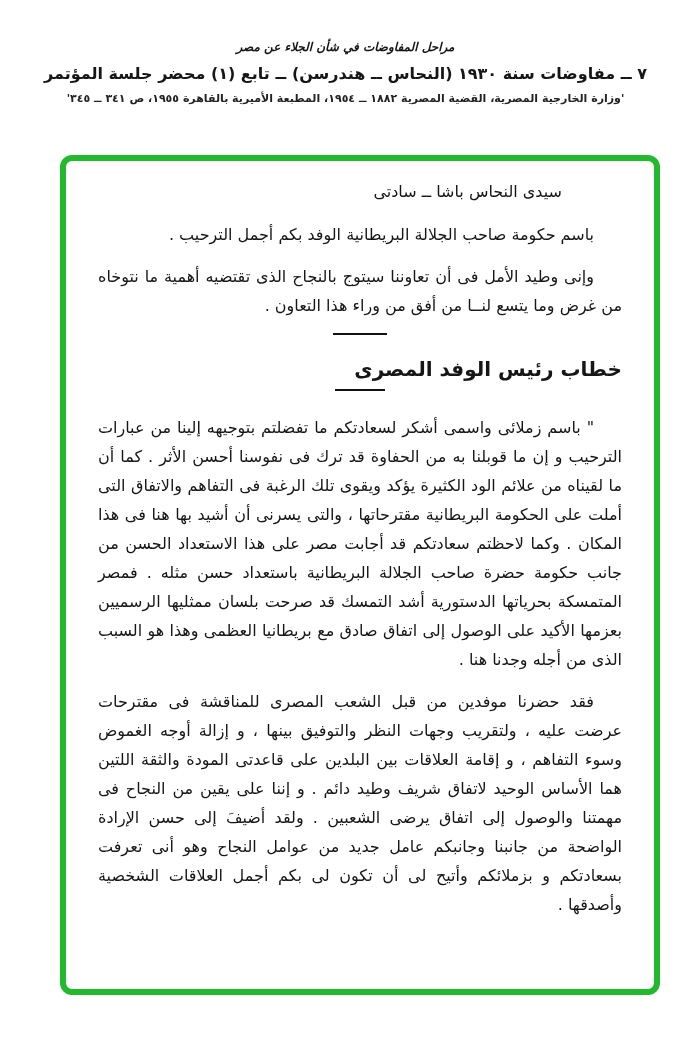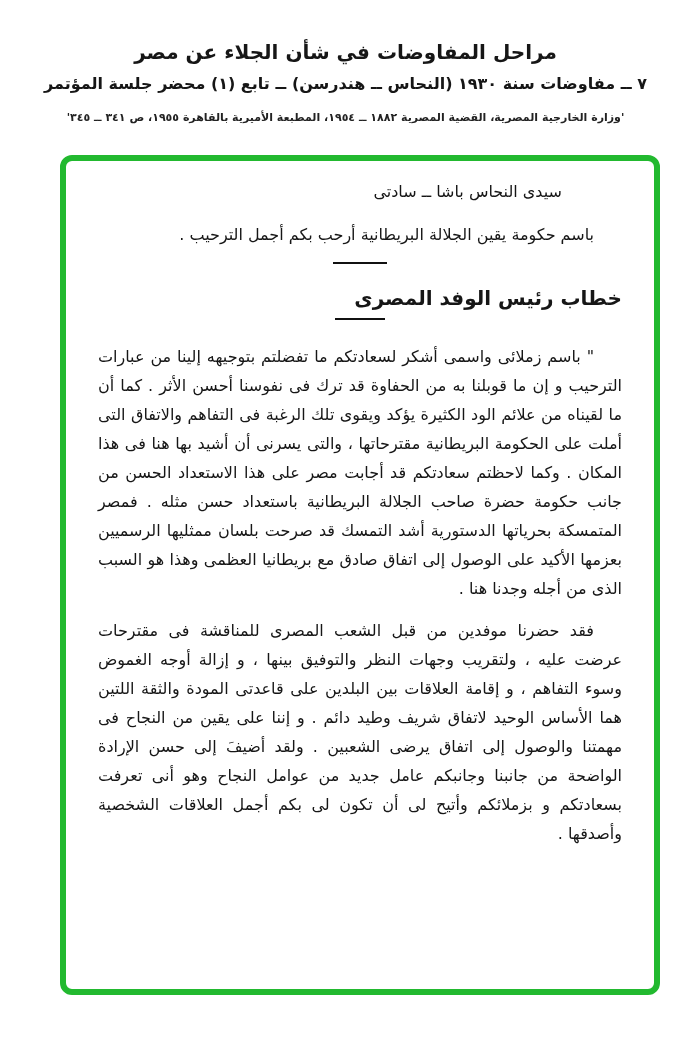"مراحل المفاوضات في شأن الجلاء" .title-line1 { font-size: 20px -> 12px; font-style: none -> italic }
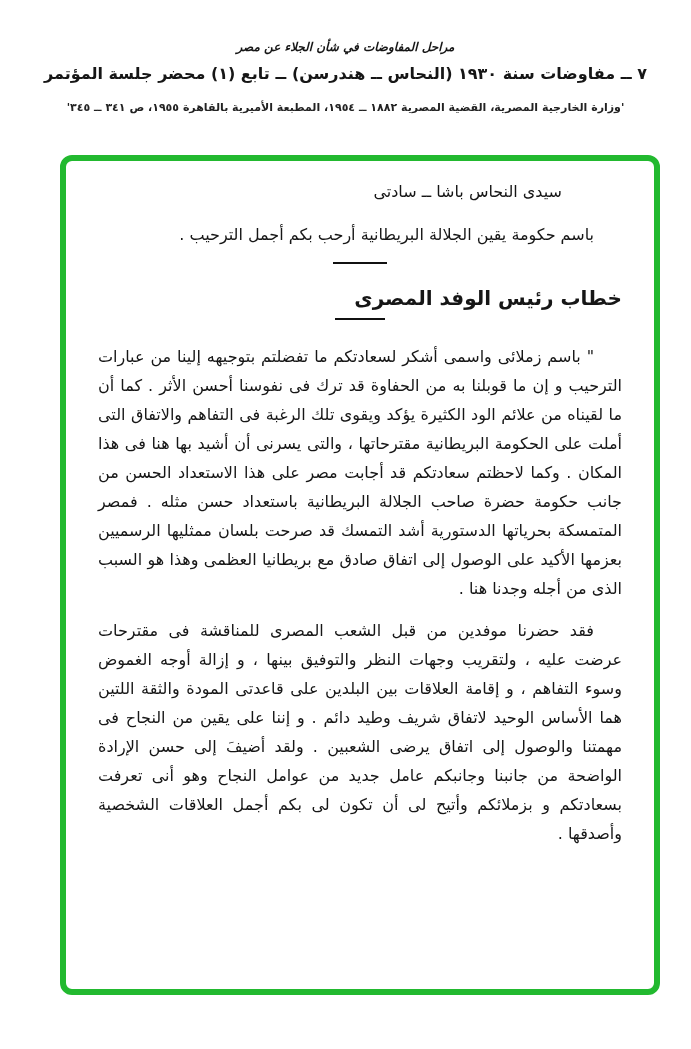"'وزارة الخارجية المصرية، القضية المصرية" .source-line { margin-top: 18px -> 9px }
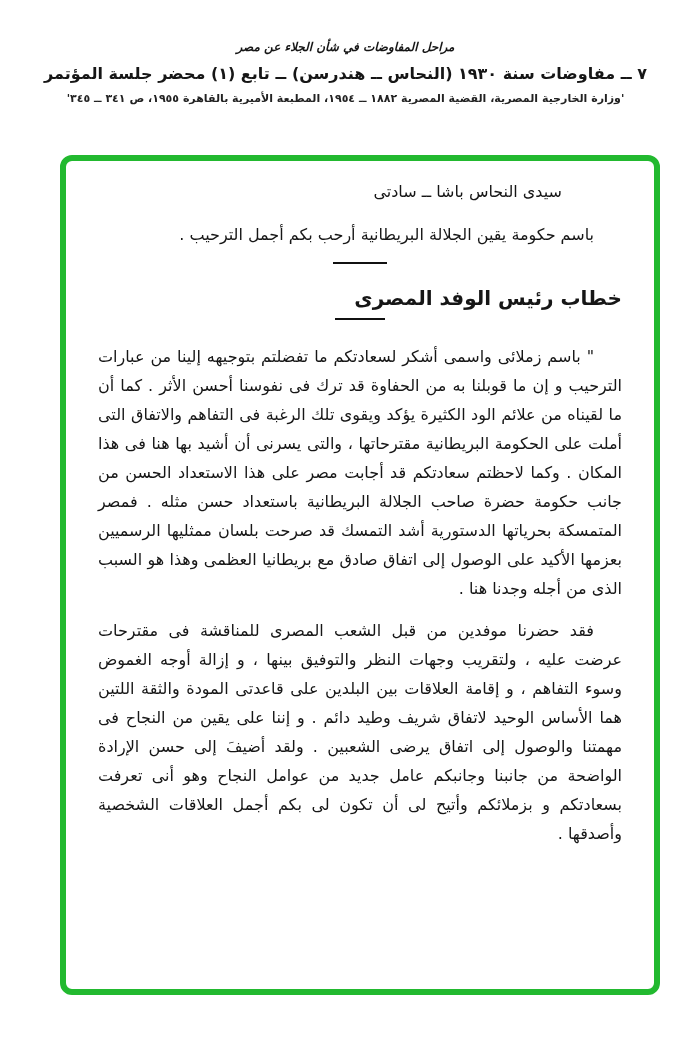"باسم حكومة يقين الجلالة البريطانية" p.para { text: يقين الجلالة البريطانية أرحب -> صاحب الجلالة البريطانية الوفد }
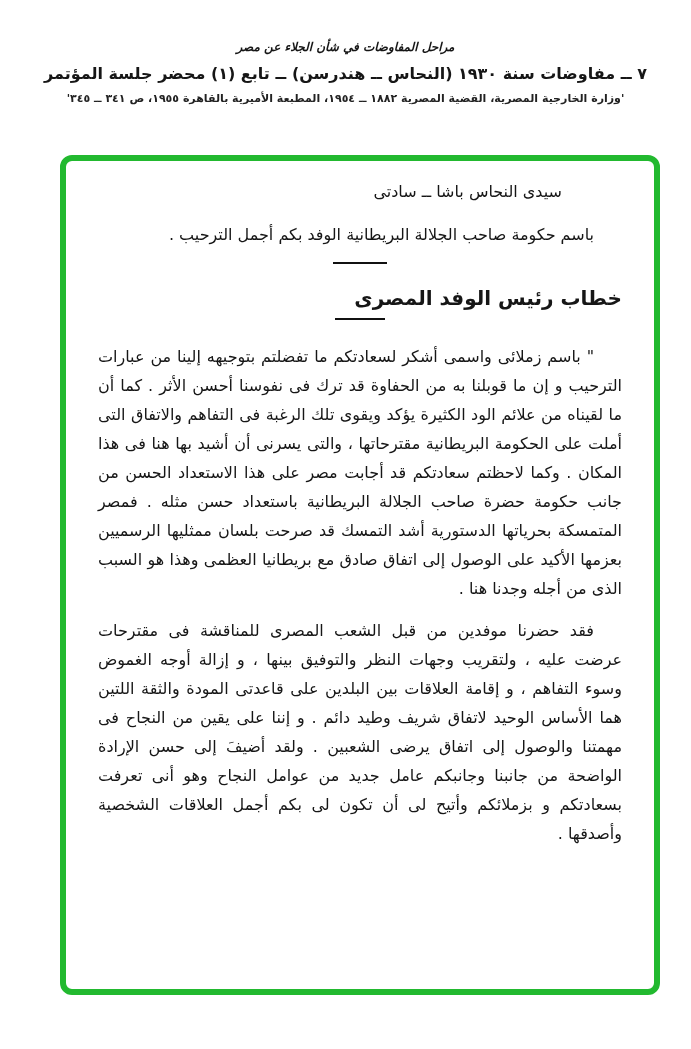"وإنى وطيد الأمل فى أن" p.para { html: none -> <p>وإنى وطيد الأمل فى أن تعاوننا سيتوج بالنجاح الذى تقتضيه أهمية ما نتوخاه من غرض وما يتسع لنــا من أفق من وراء هذا التعاون .</p> }
